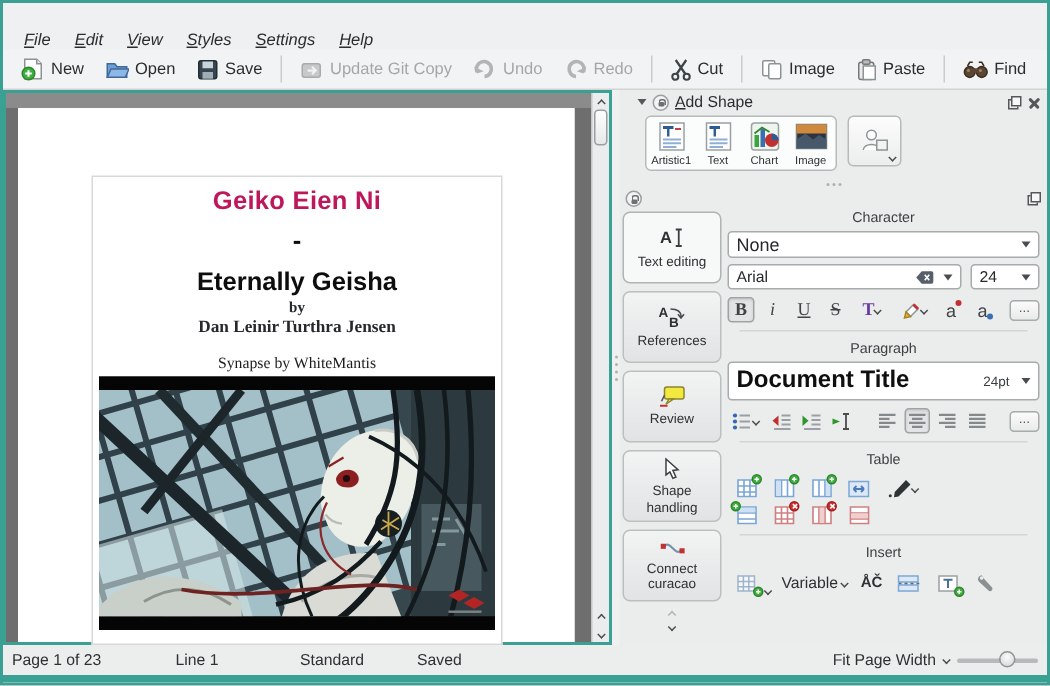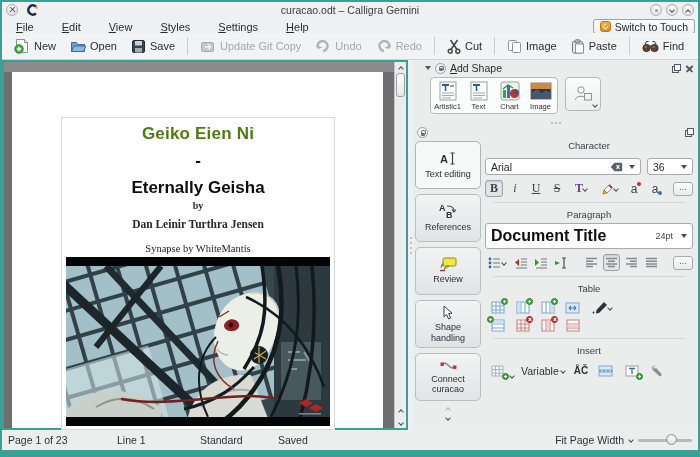"curacao.odt – Calligra Gemini" div.titlebar { html: <div> <div> <i></i> <i></i> </div> <svg> <path></path> <path></path> </svg> <div>curacao.odt – Calligra Gemini</div> <div> <i></i> </div> <div> <i></i> </div> <div> <i></i> </div> </div> -> none }
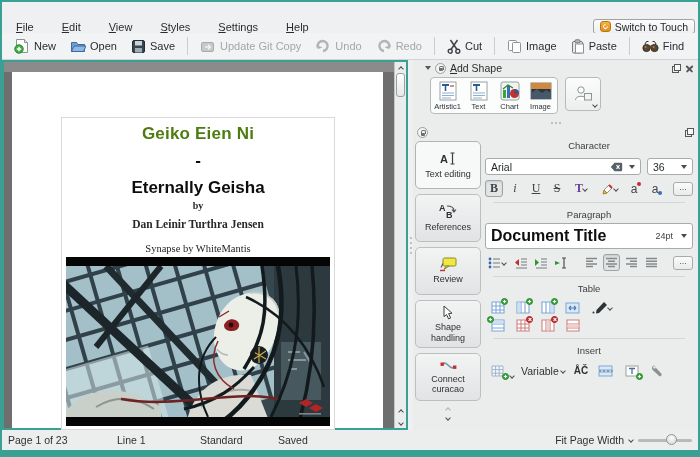"File" .menubar { font-style: none -> italic; gap: 12px -> 0 }
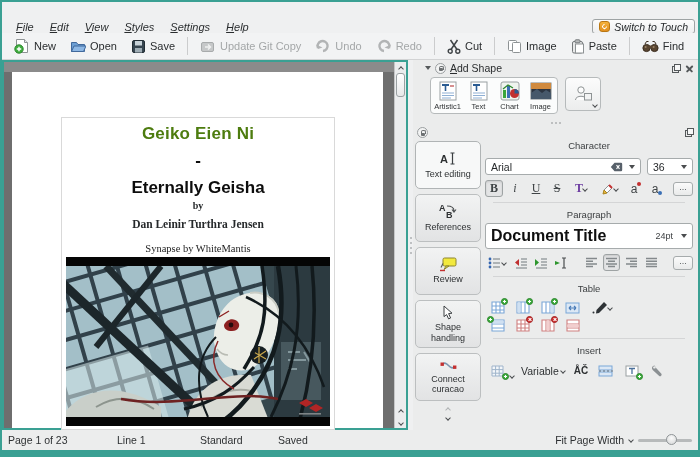"Switch to Touch" div.touchbtn { html: <div> <span> <i></i> </span> <span>Switch to Touch</span> </div> -> none }
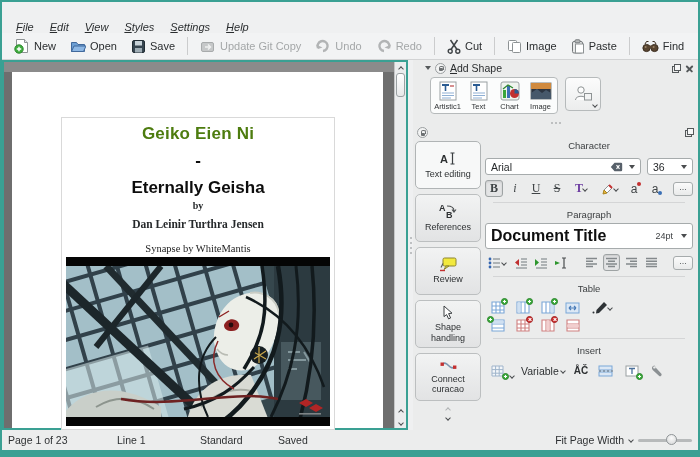"Geiko Eien Ni" .doc-t1 { color: #4d7c0f -> #be185d }
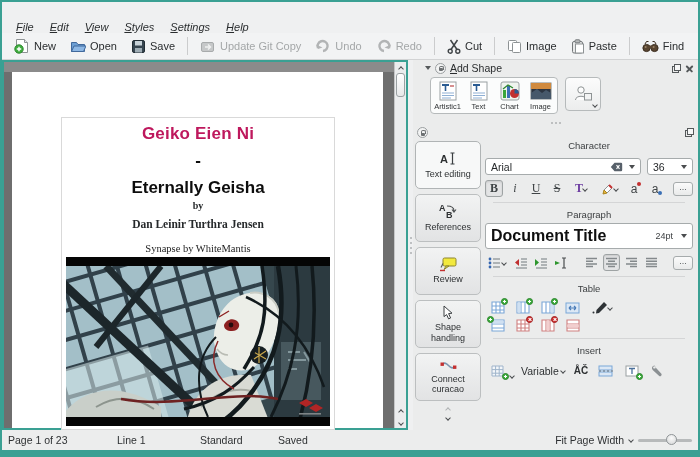"None" div.combo { html: none -> <div> <span>None</span> <span></span> </div> }
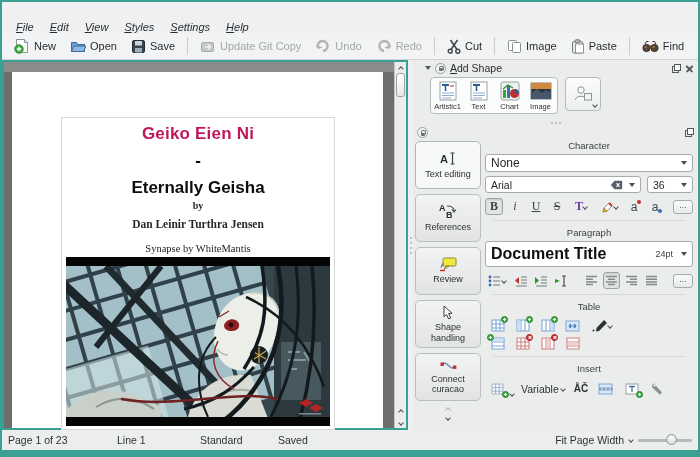"36" span { text: 36 -> 24 }
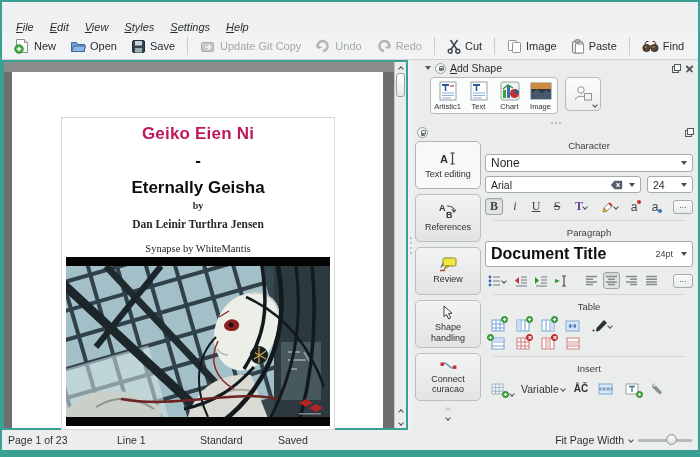"Dan Leinir Turthra Jensen" .doc-author { margin-top: 7px -> 1px }
